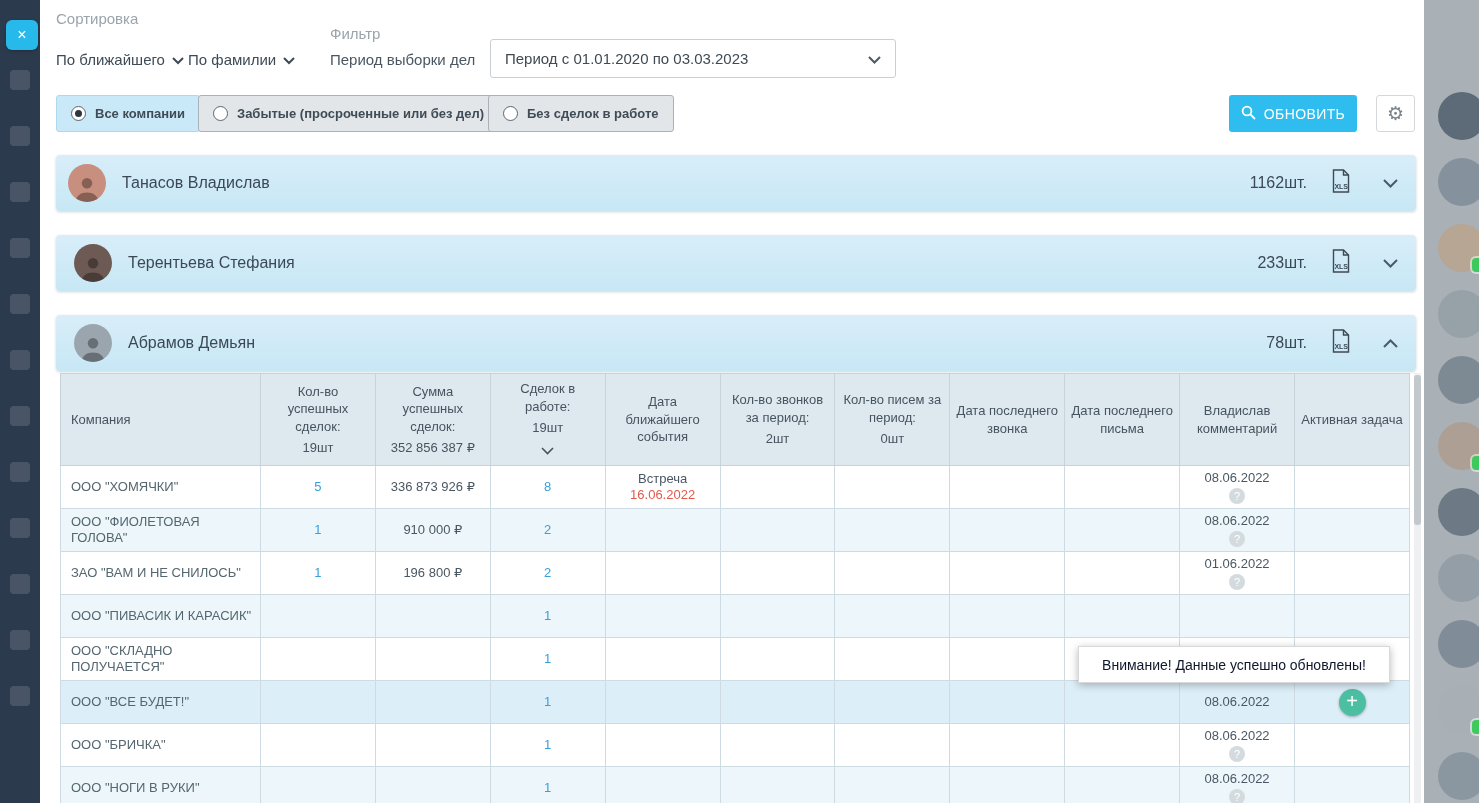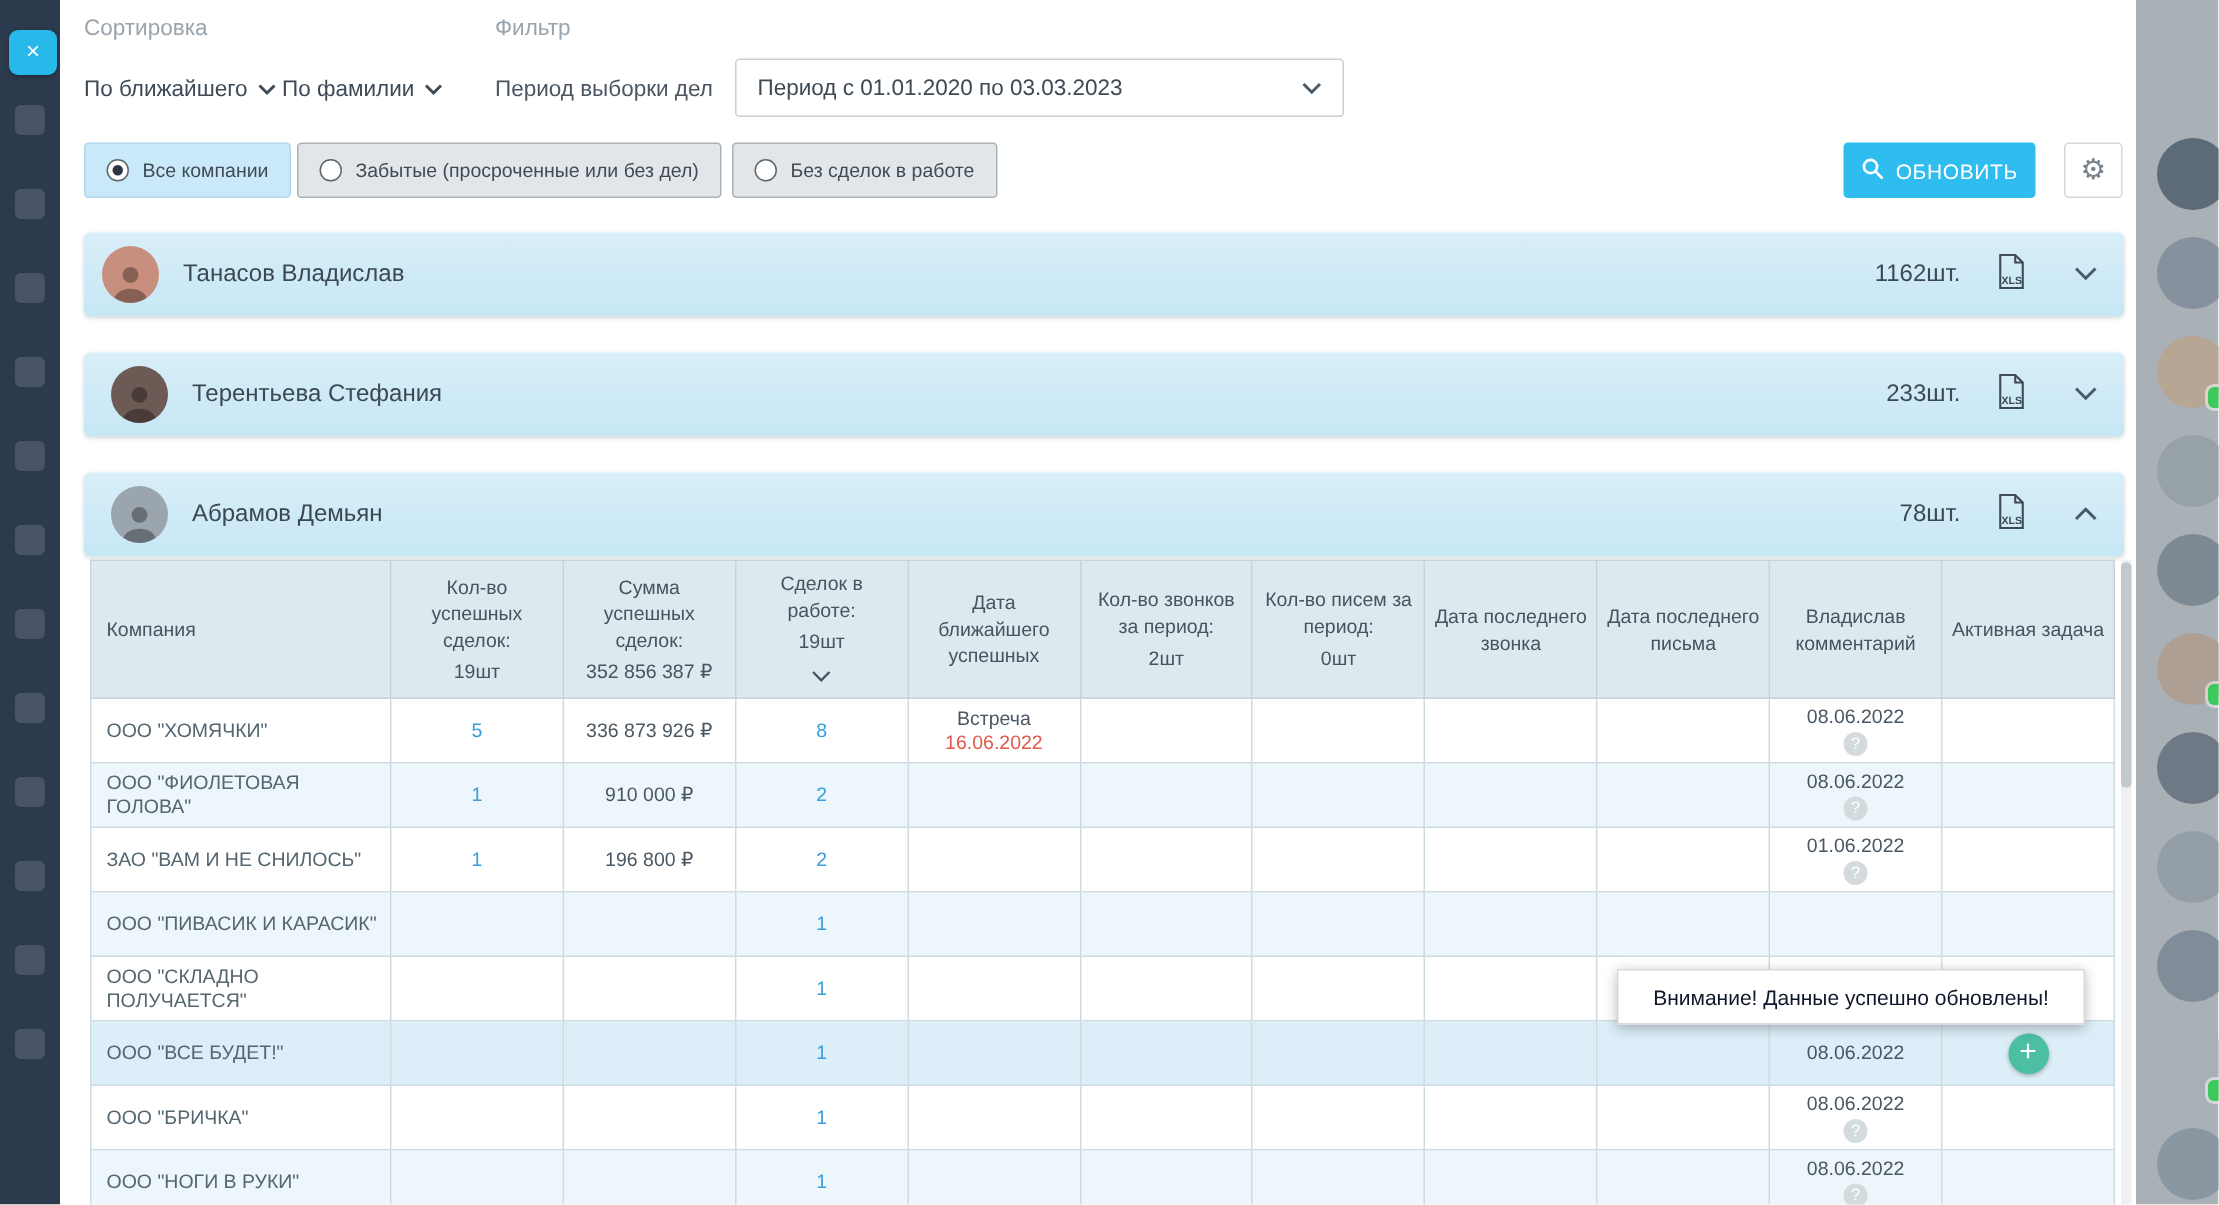"Фильтр" .lbl-filter { top: 10px -> 25px }
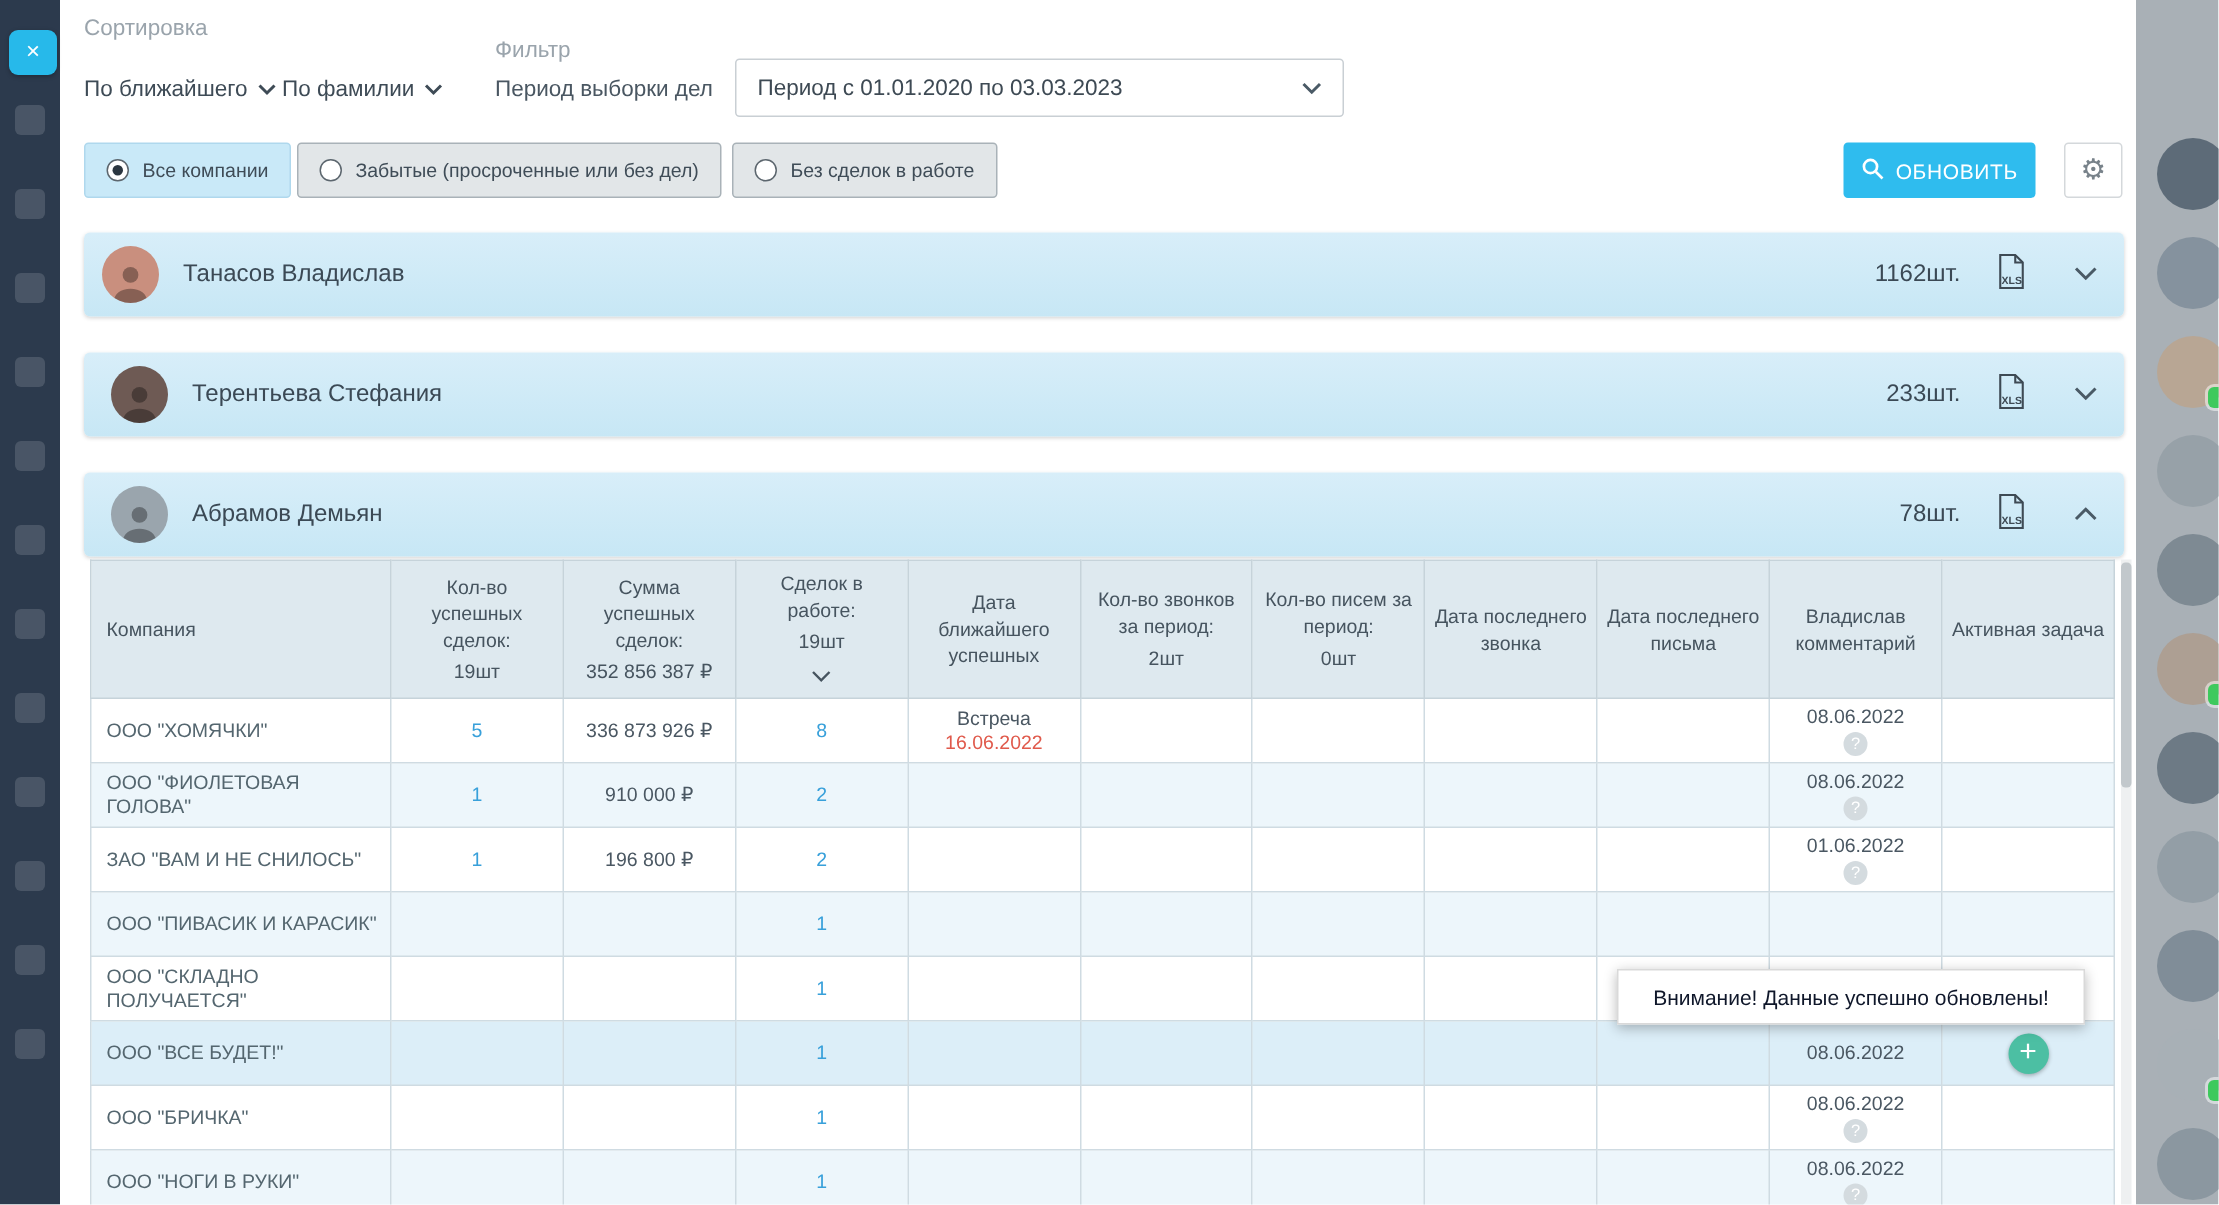"Все компании" .radio { font-weight: none -> bold }
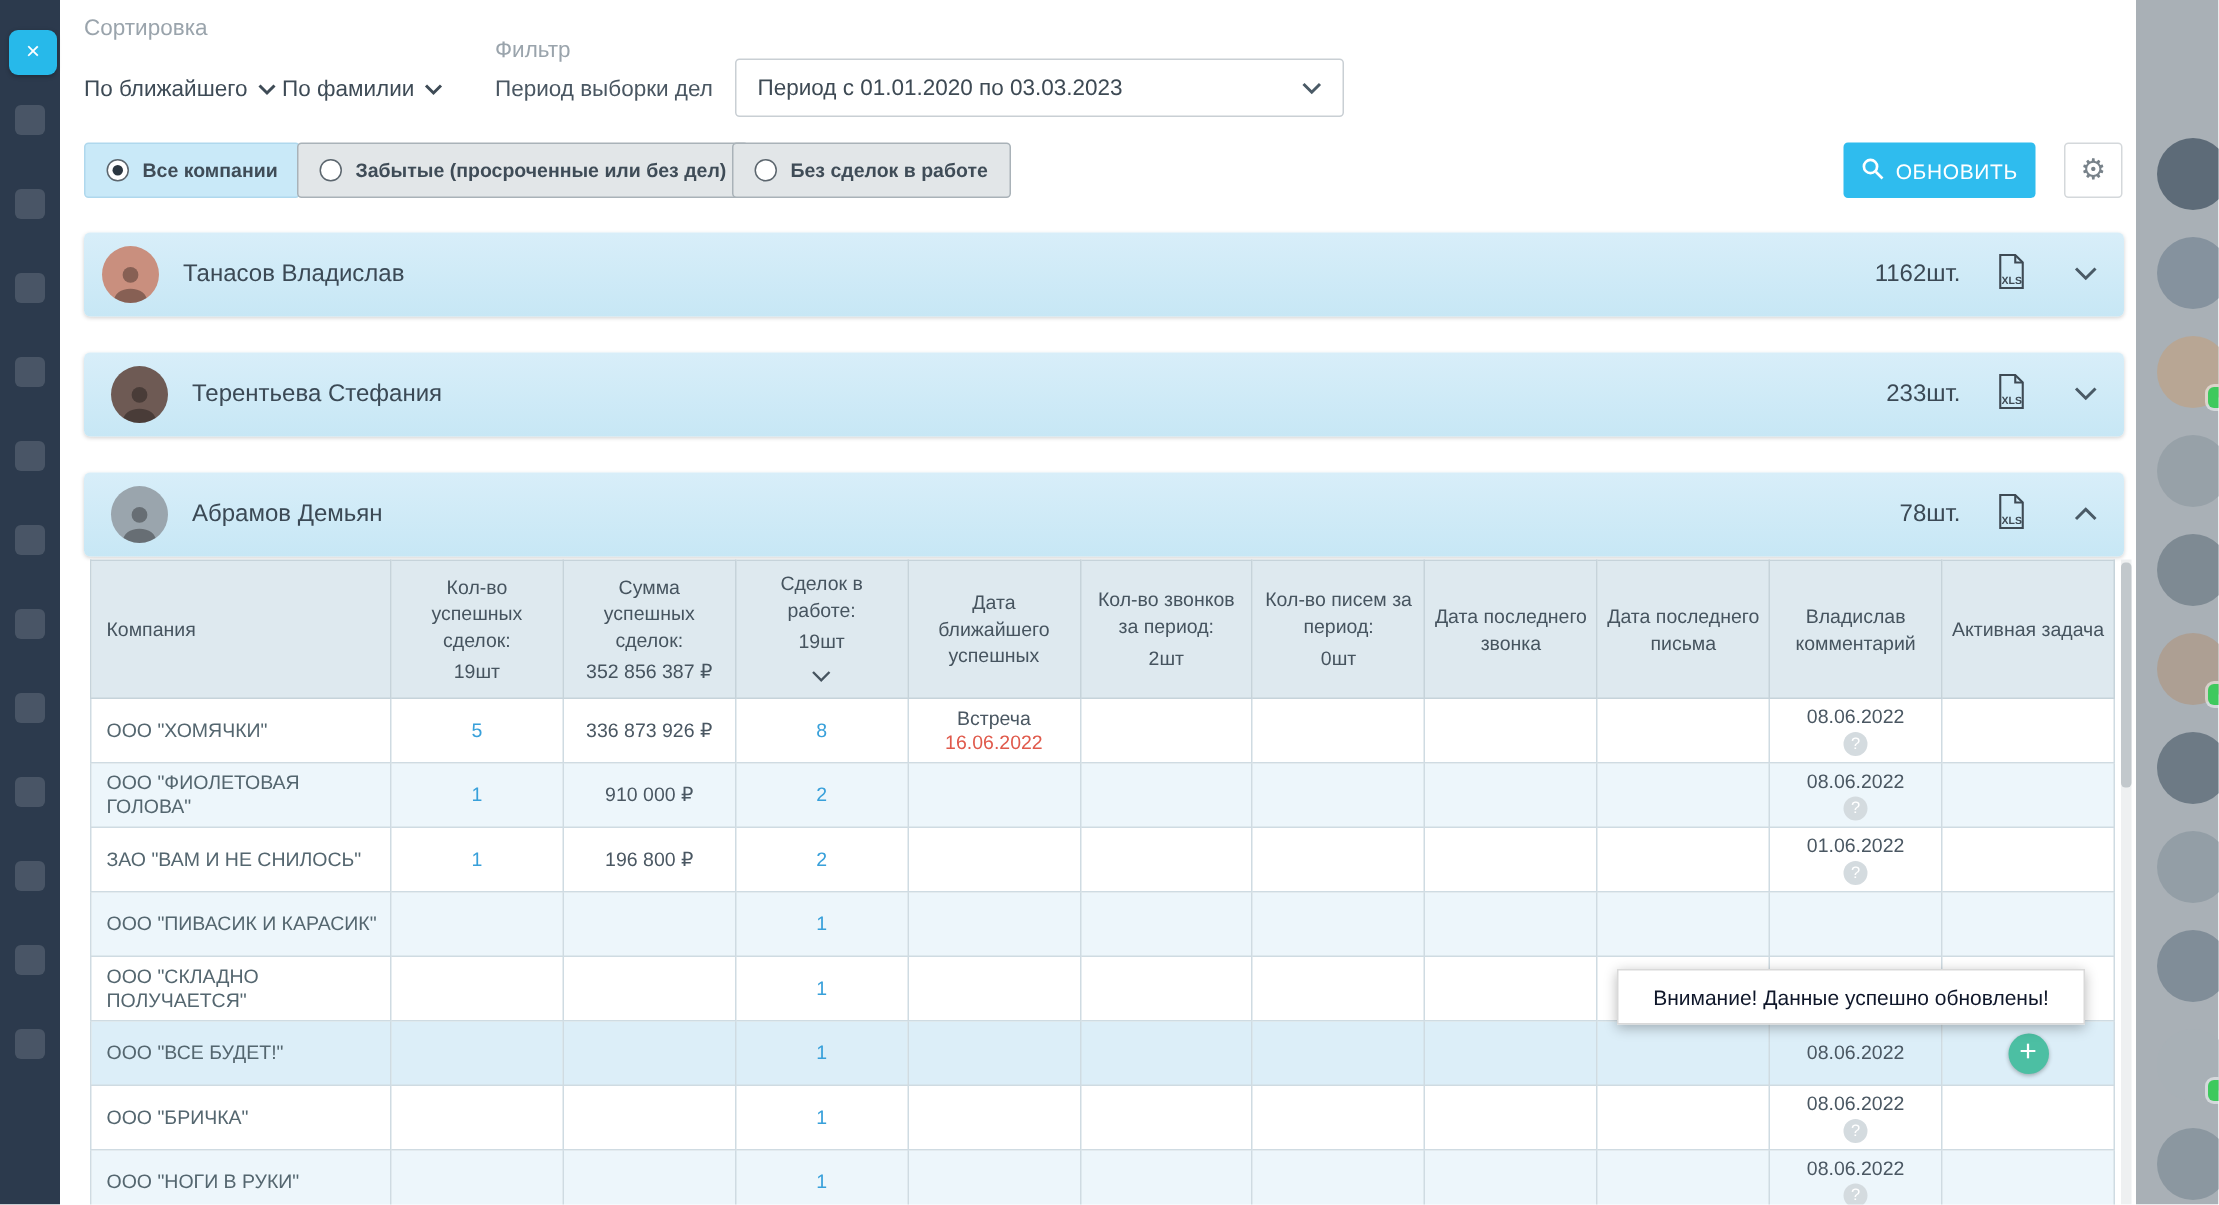"Дата ближайшего успешных" div { text: успешных -> события }
